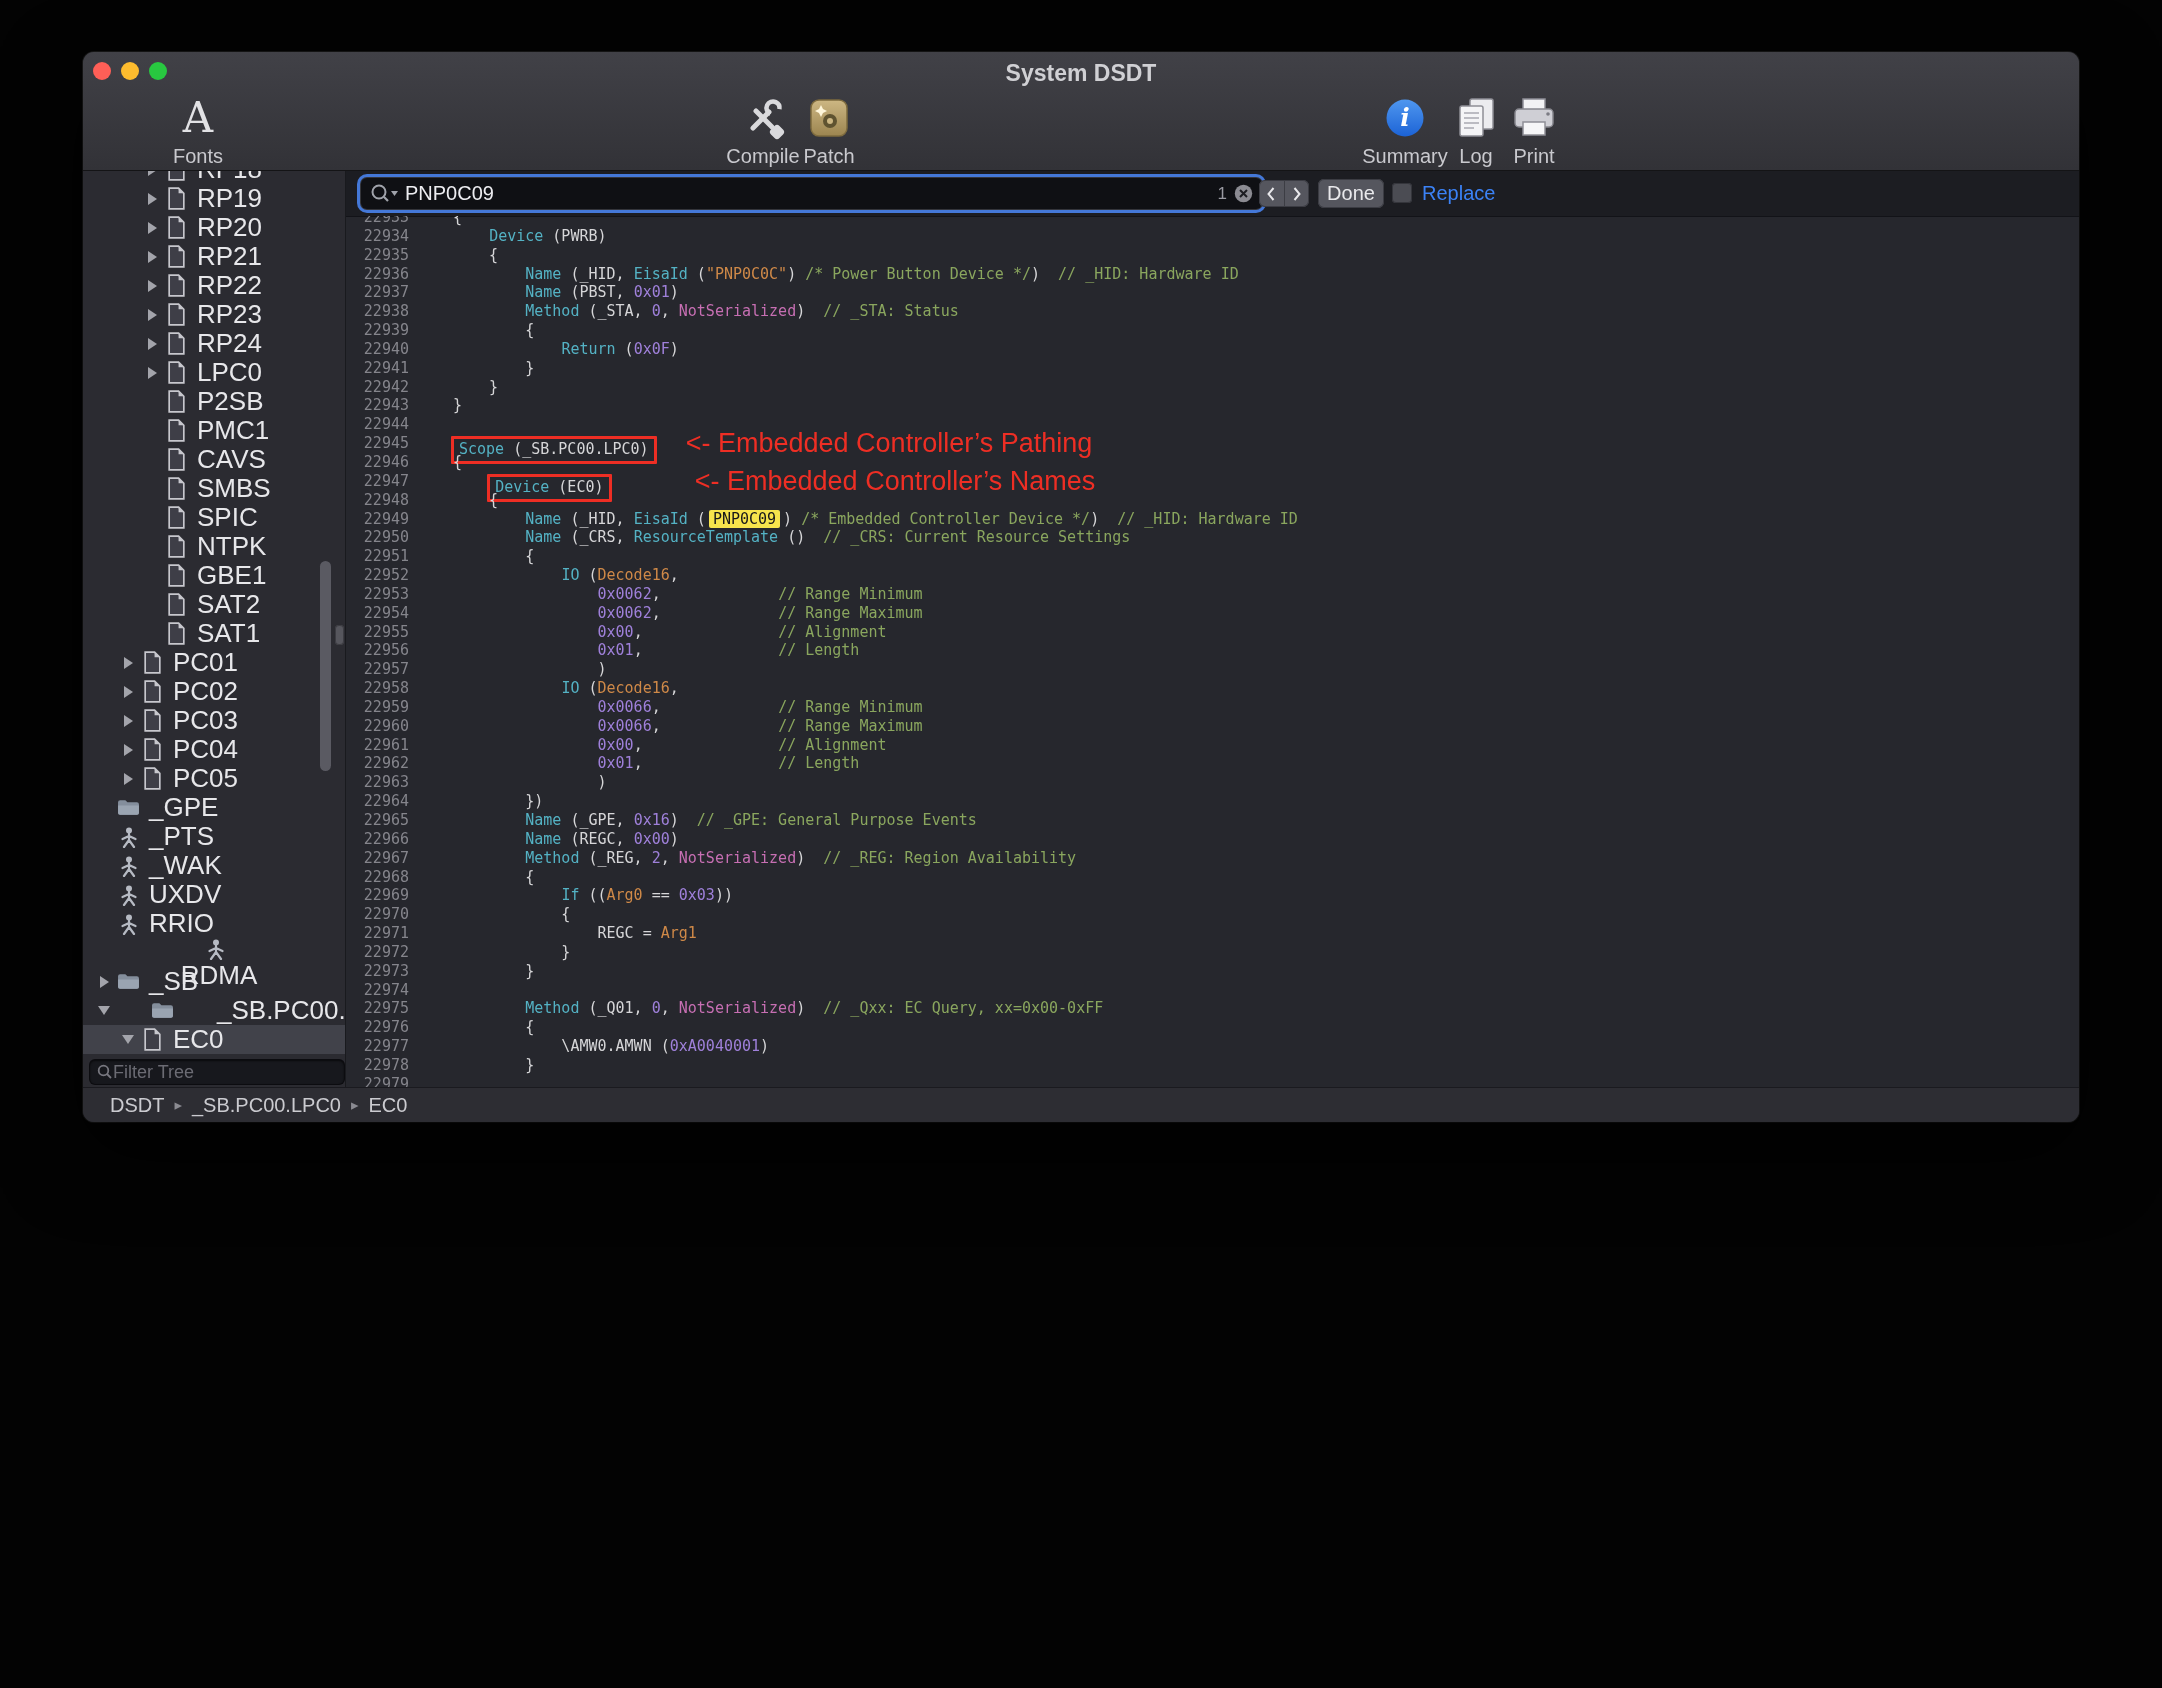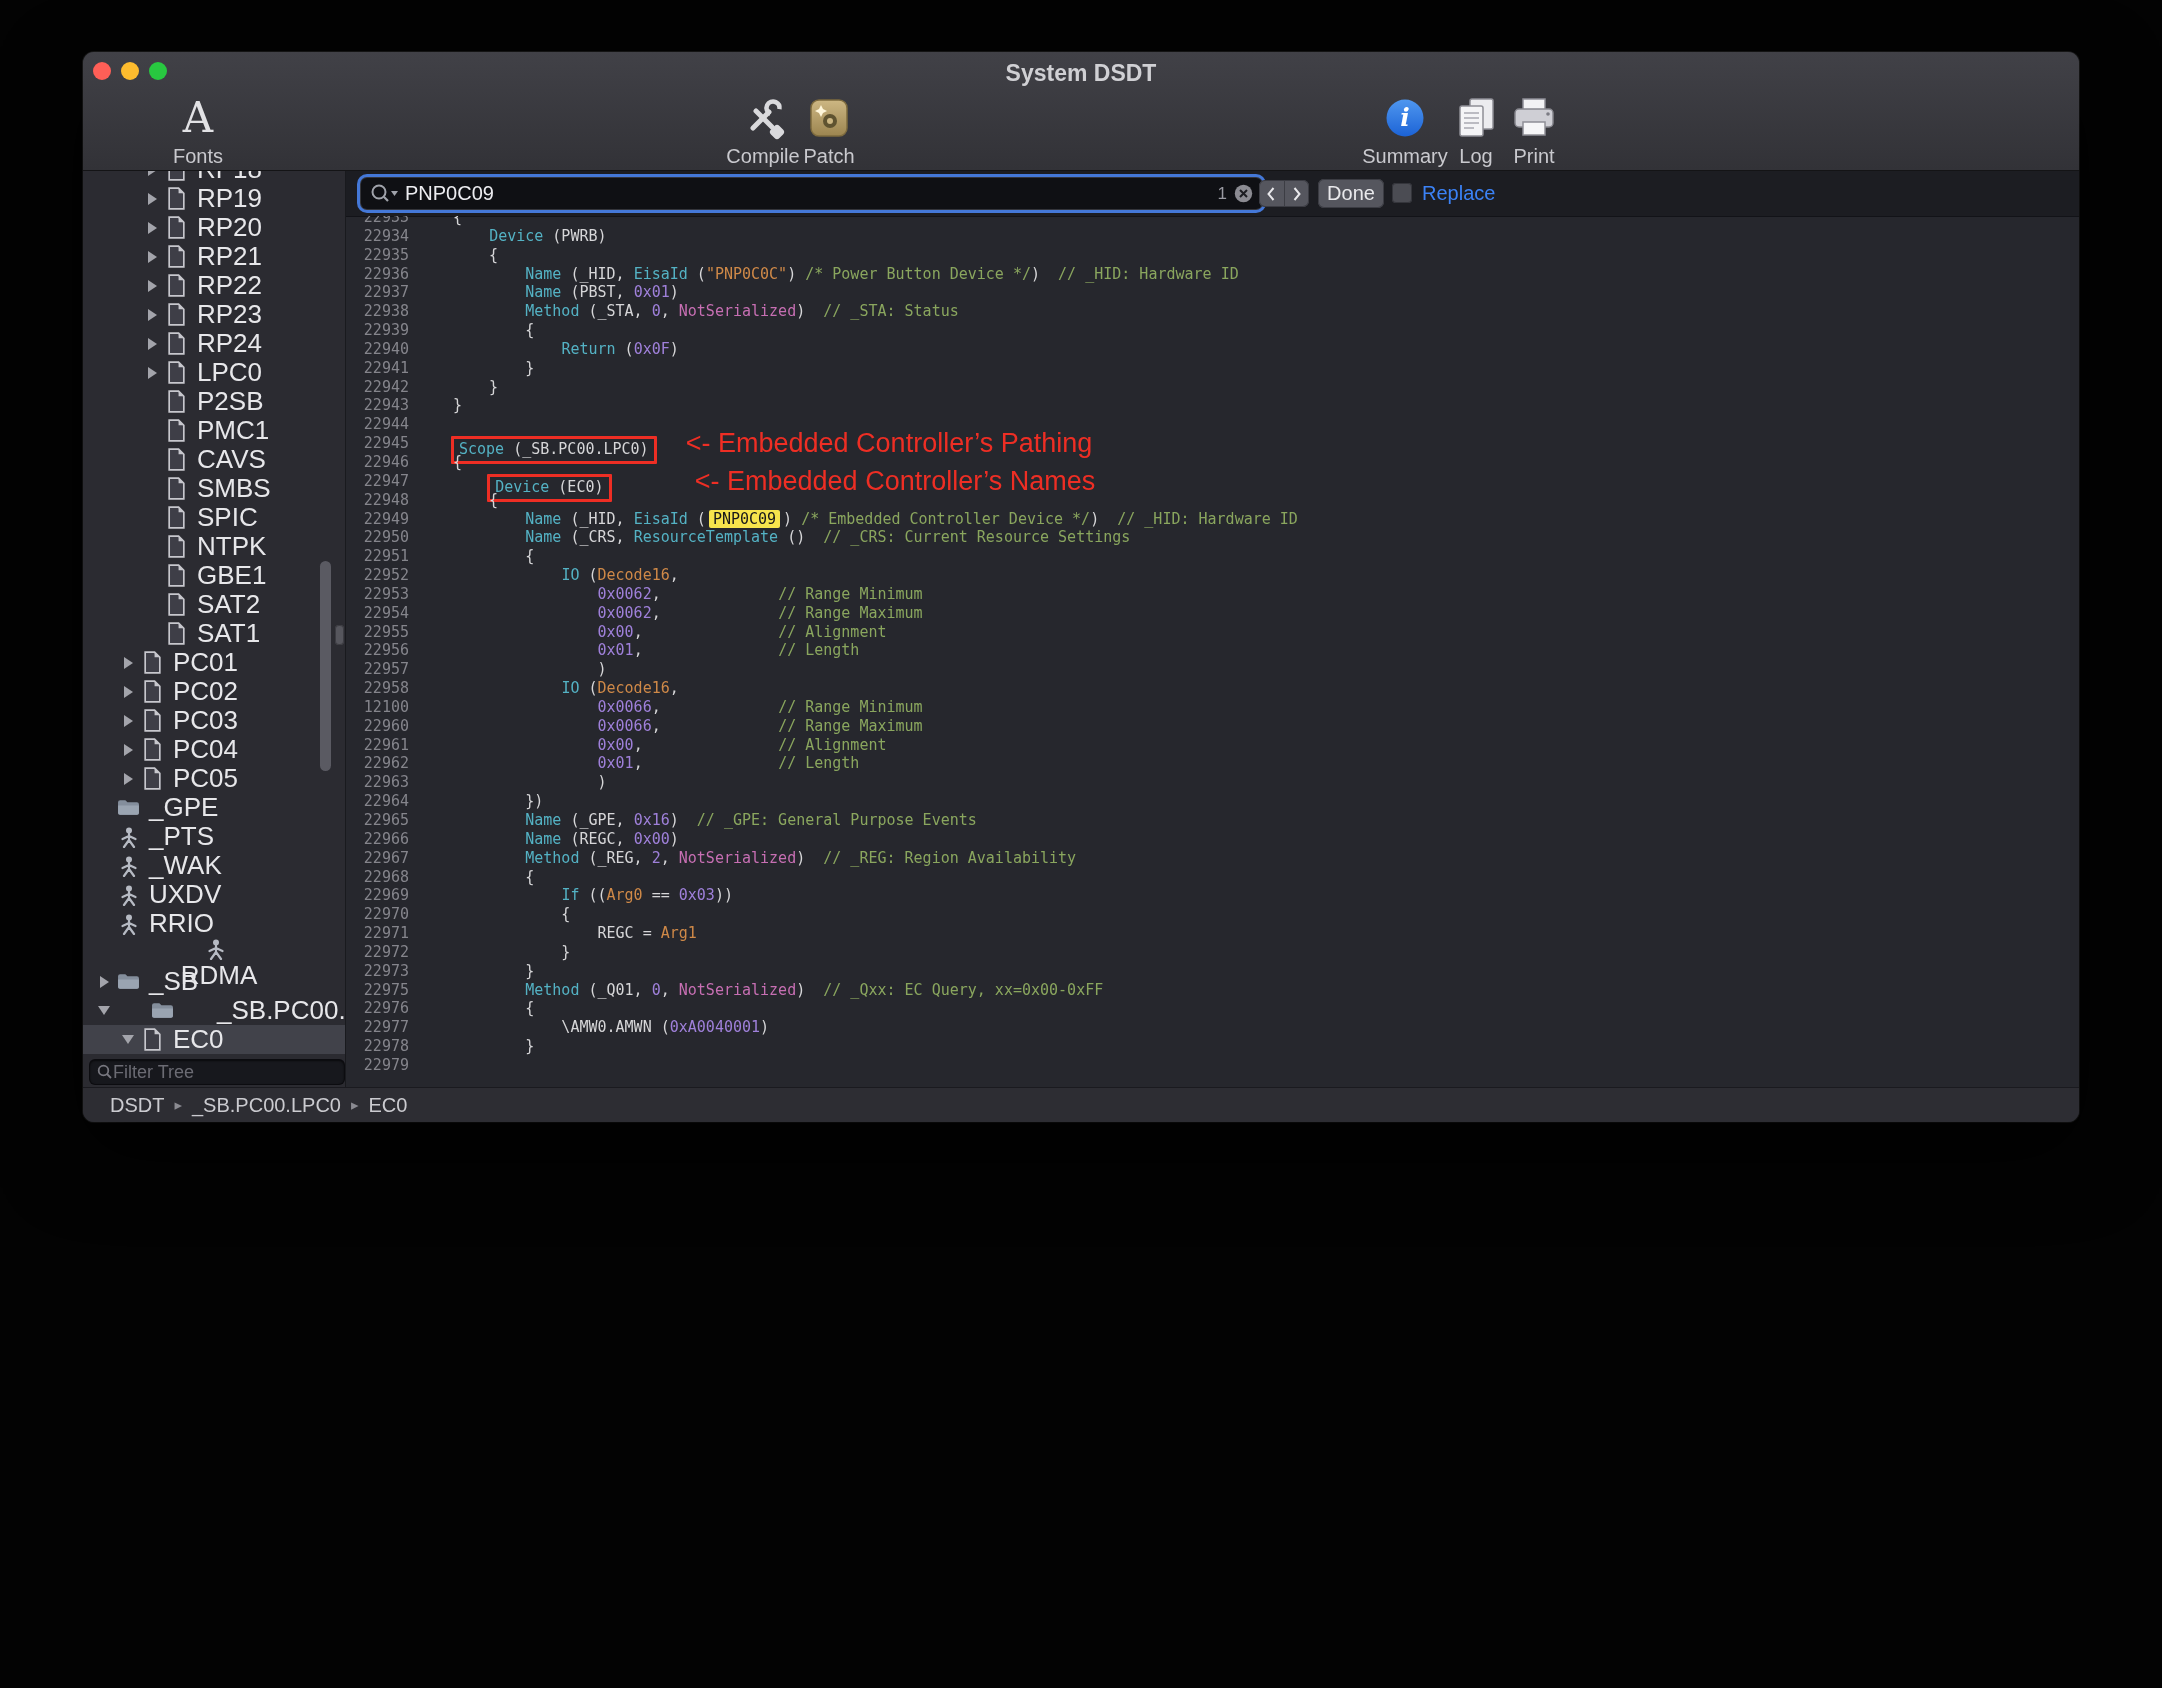"12100" span.no { text: 12100 -> 22959 }
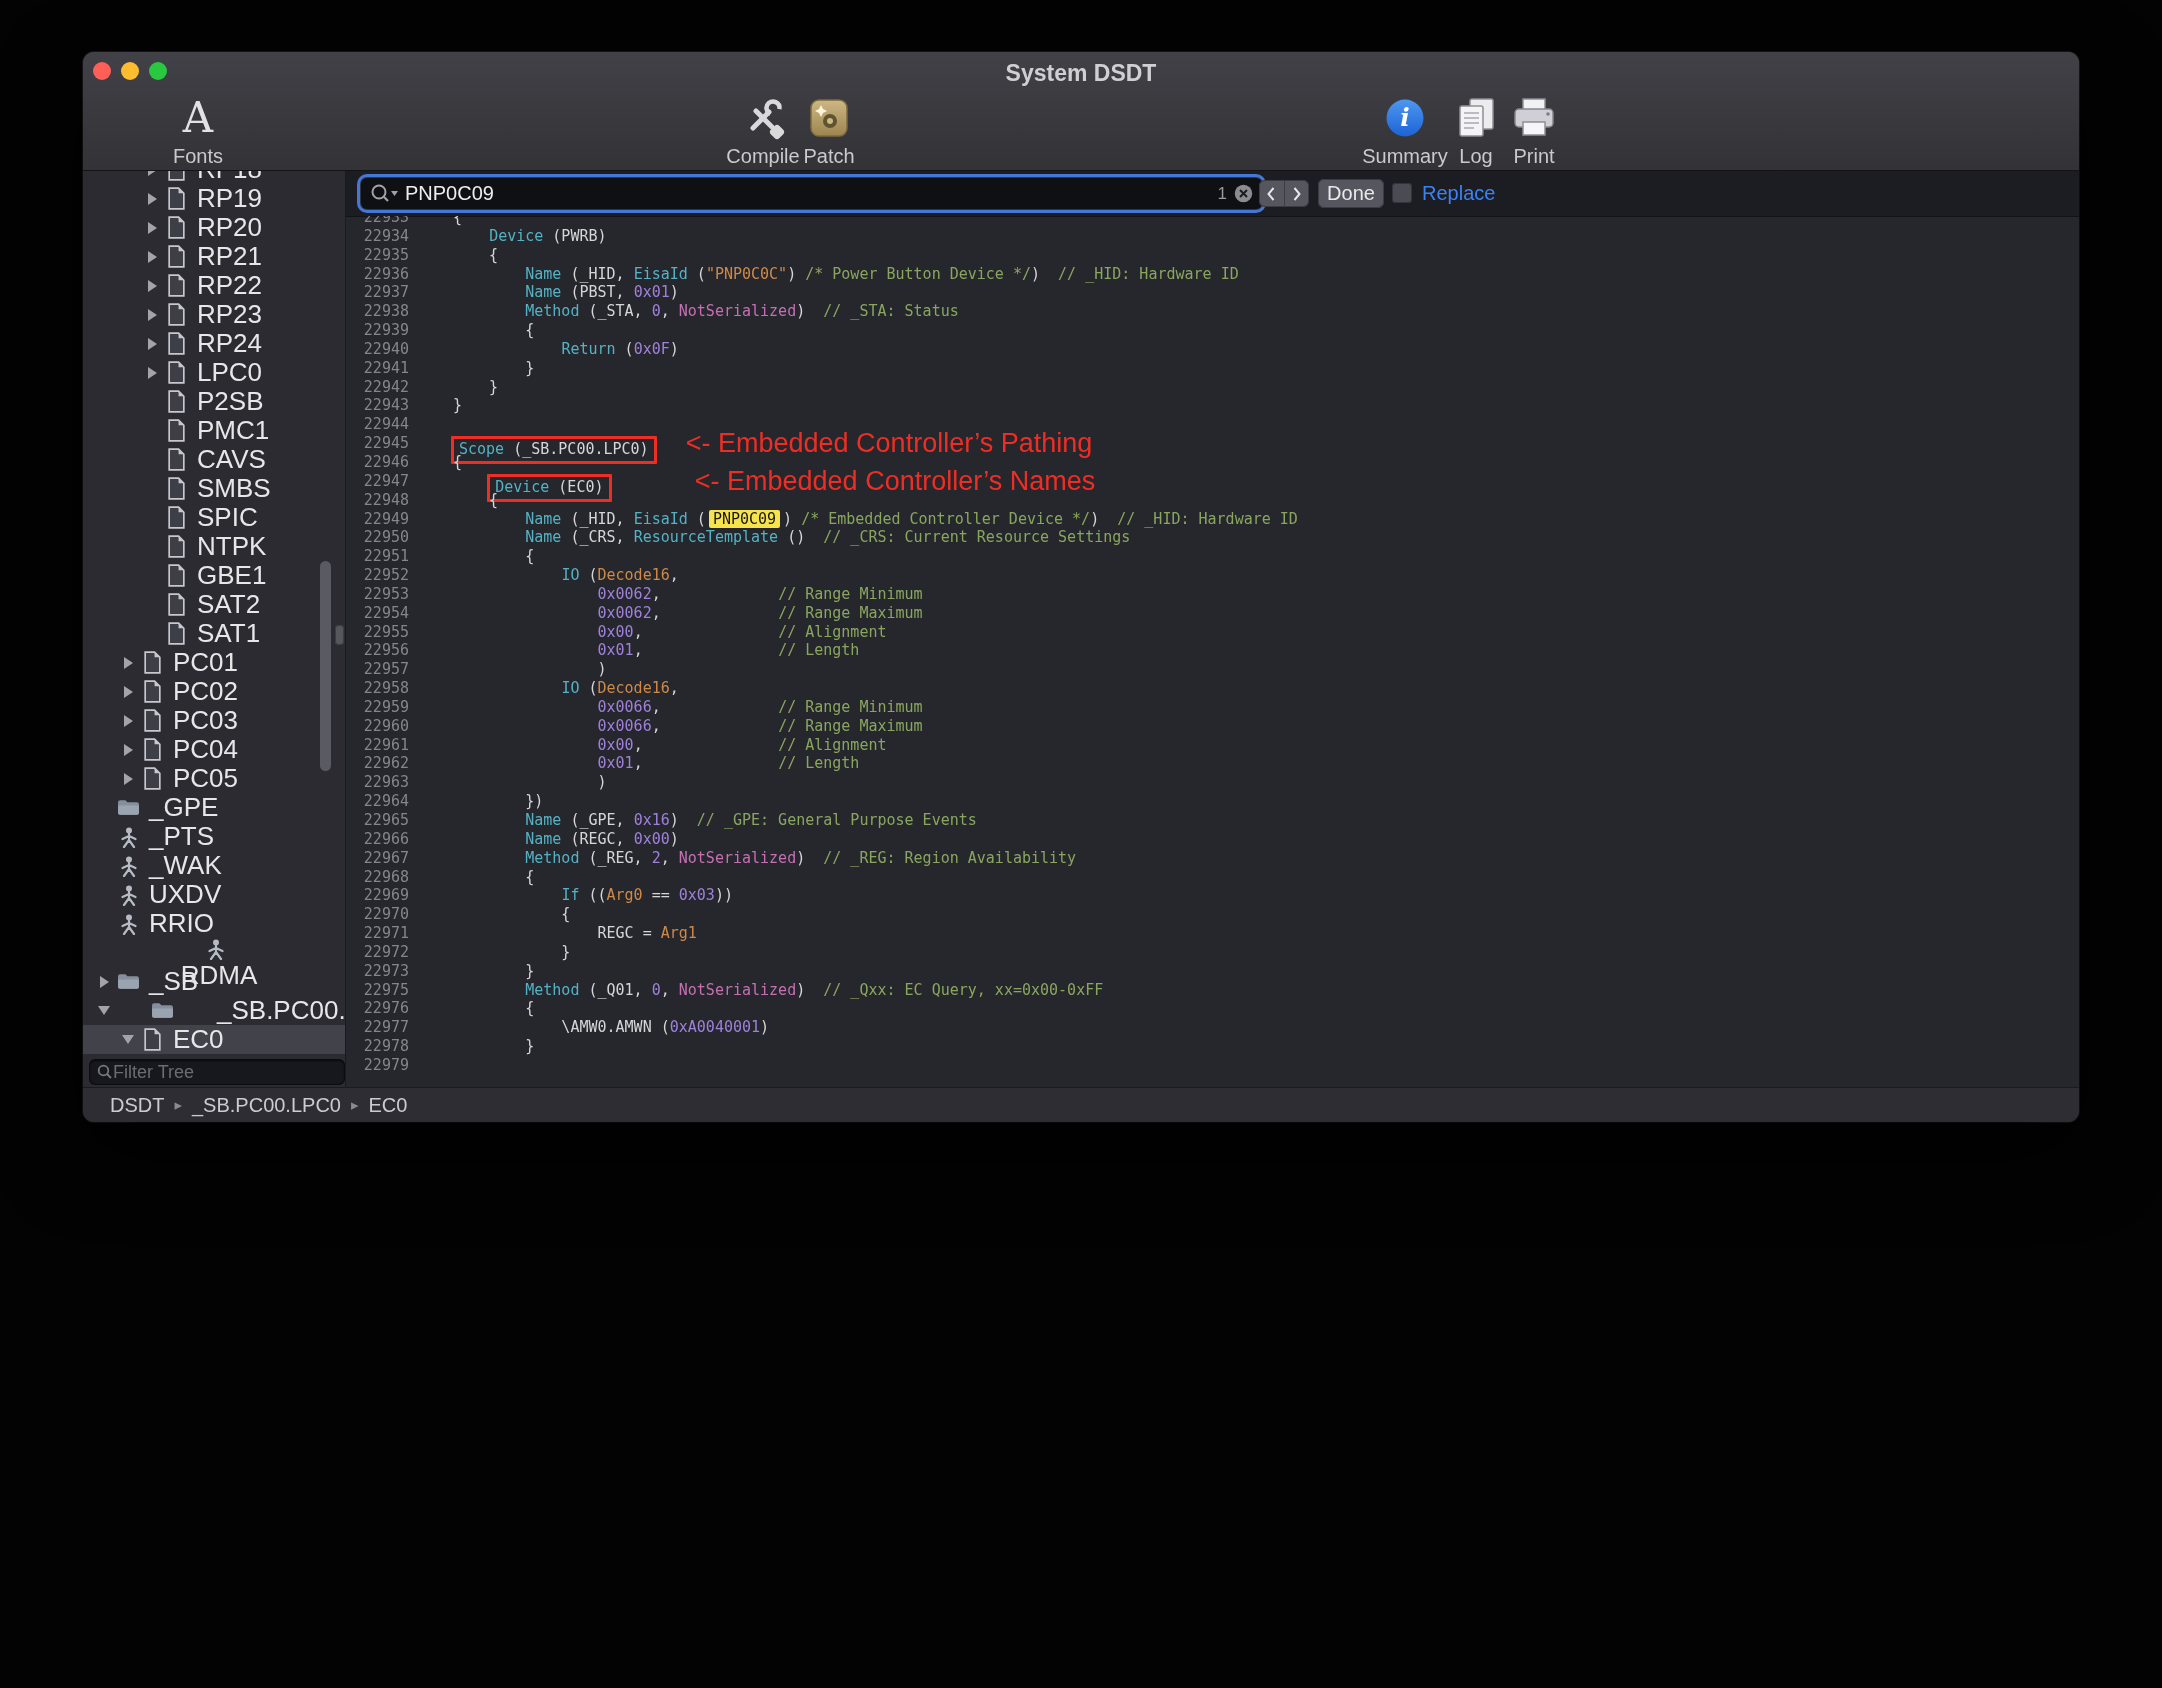"22974" div.ln { html: none -> <div><span>22974</span><span></span></div> }
